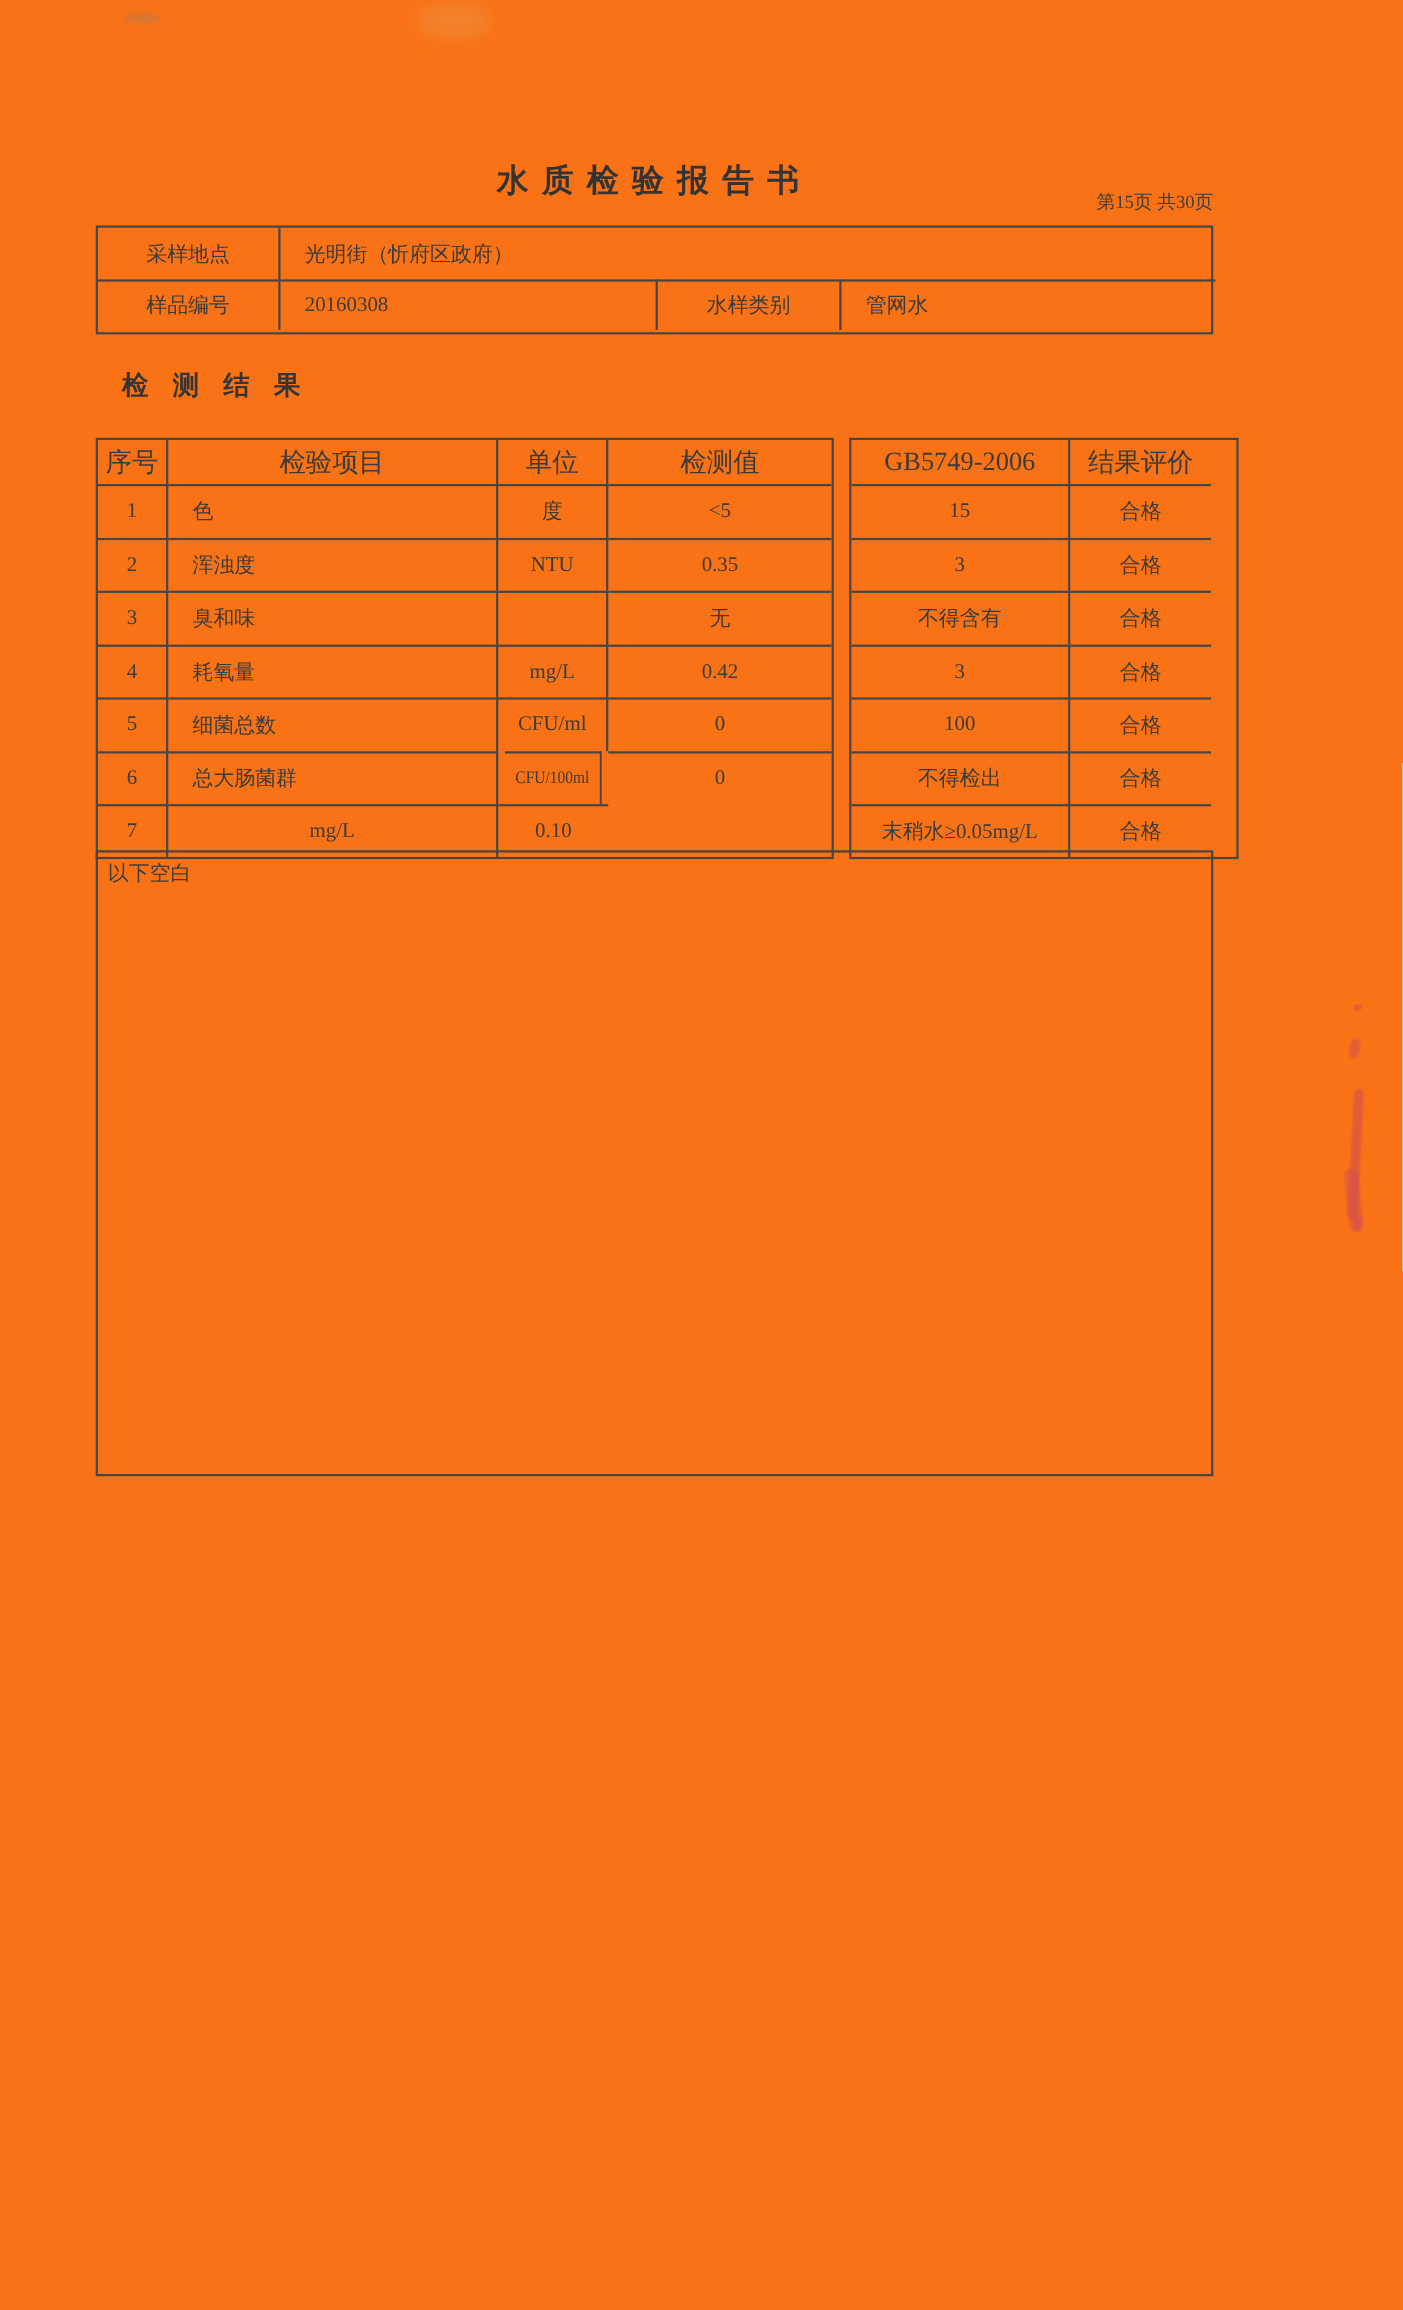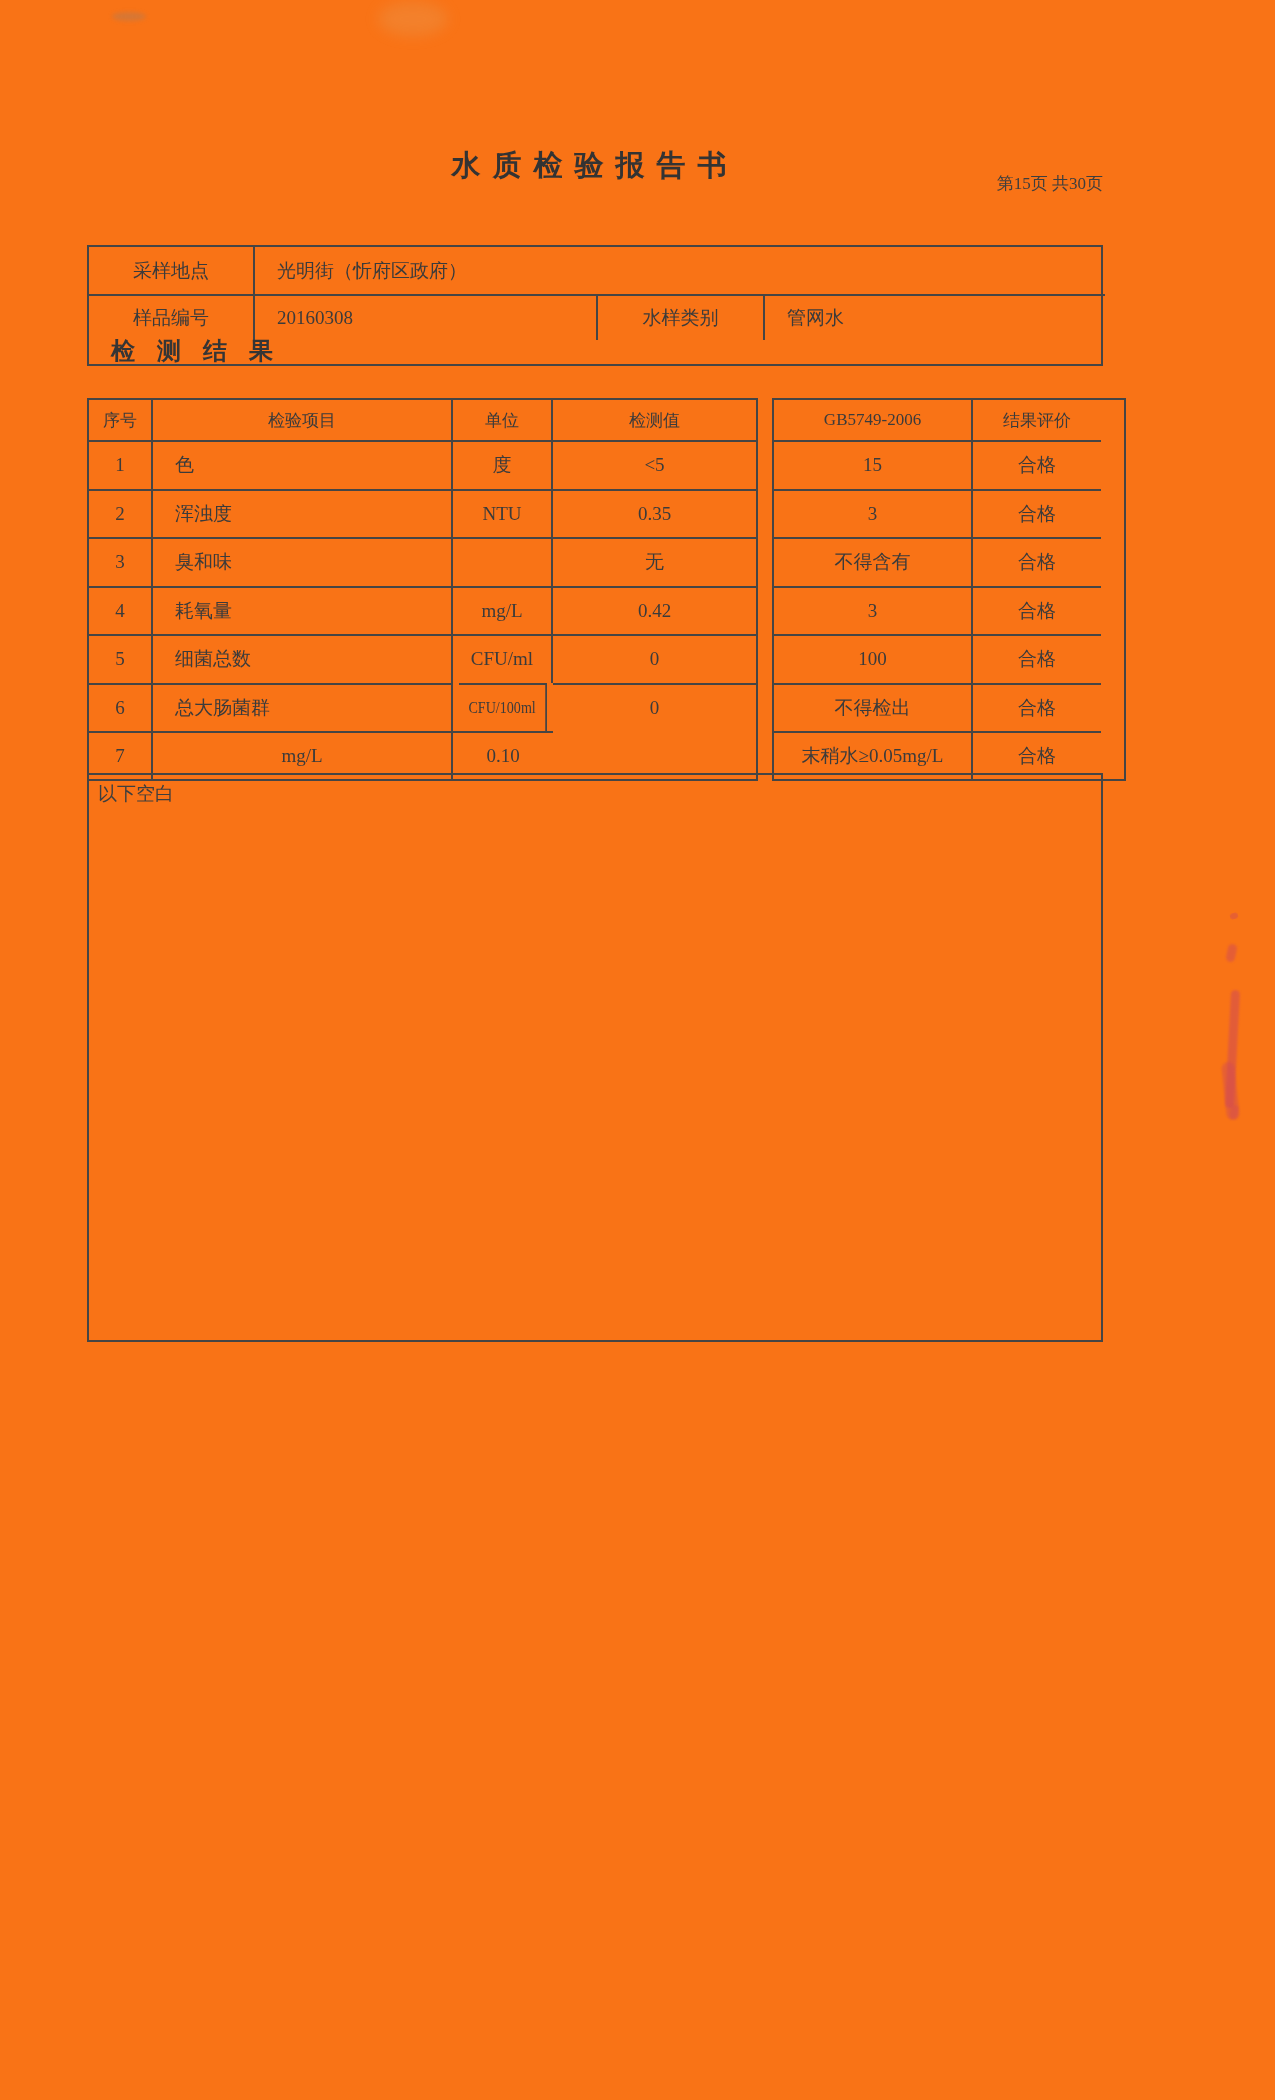"采样地点" #sample-table { height: 121px -> 99px; margin-top: 40px -> none }
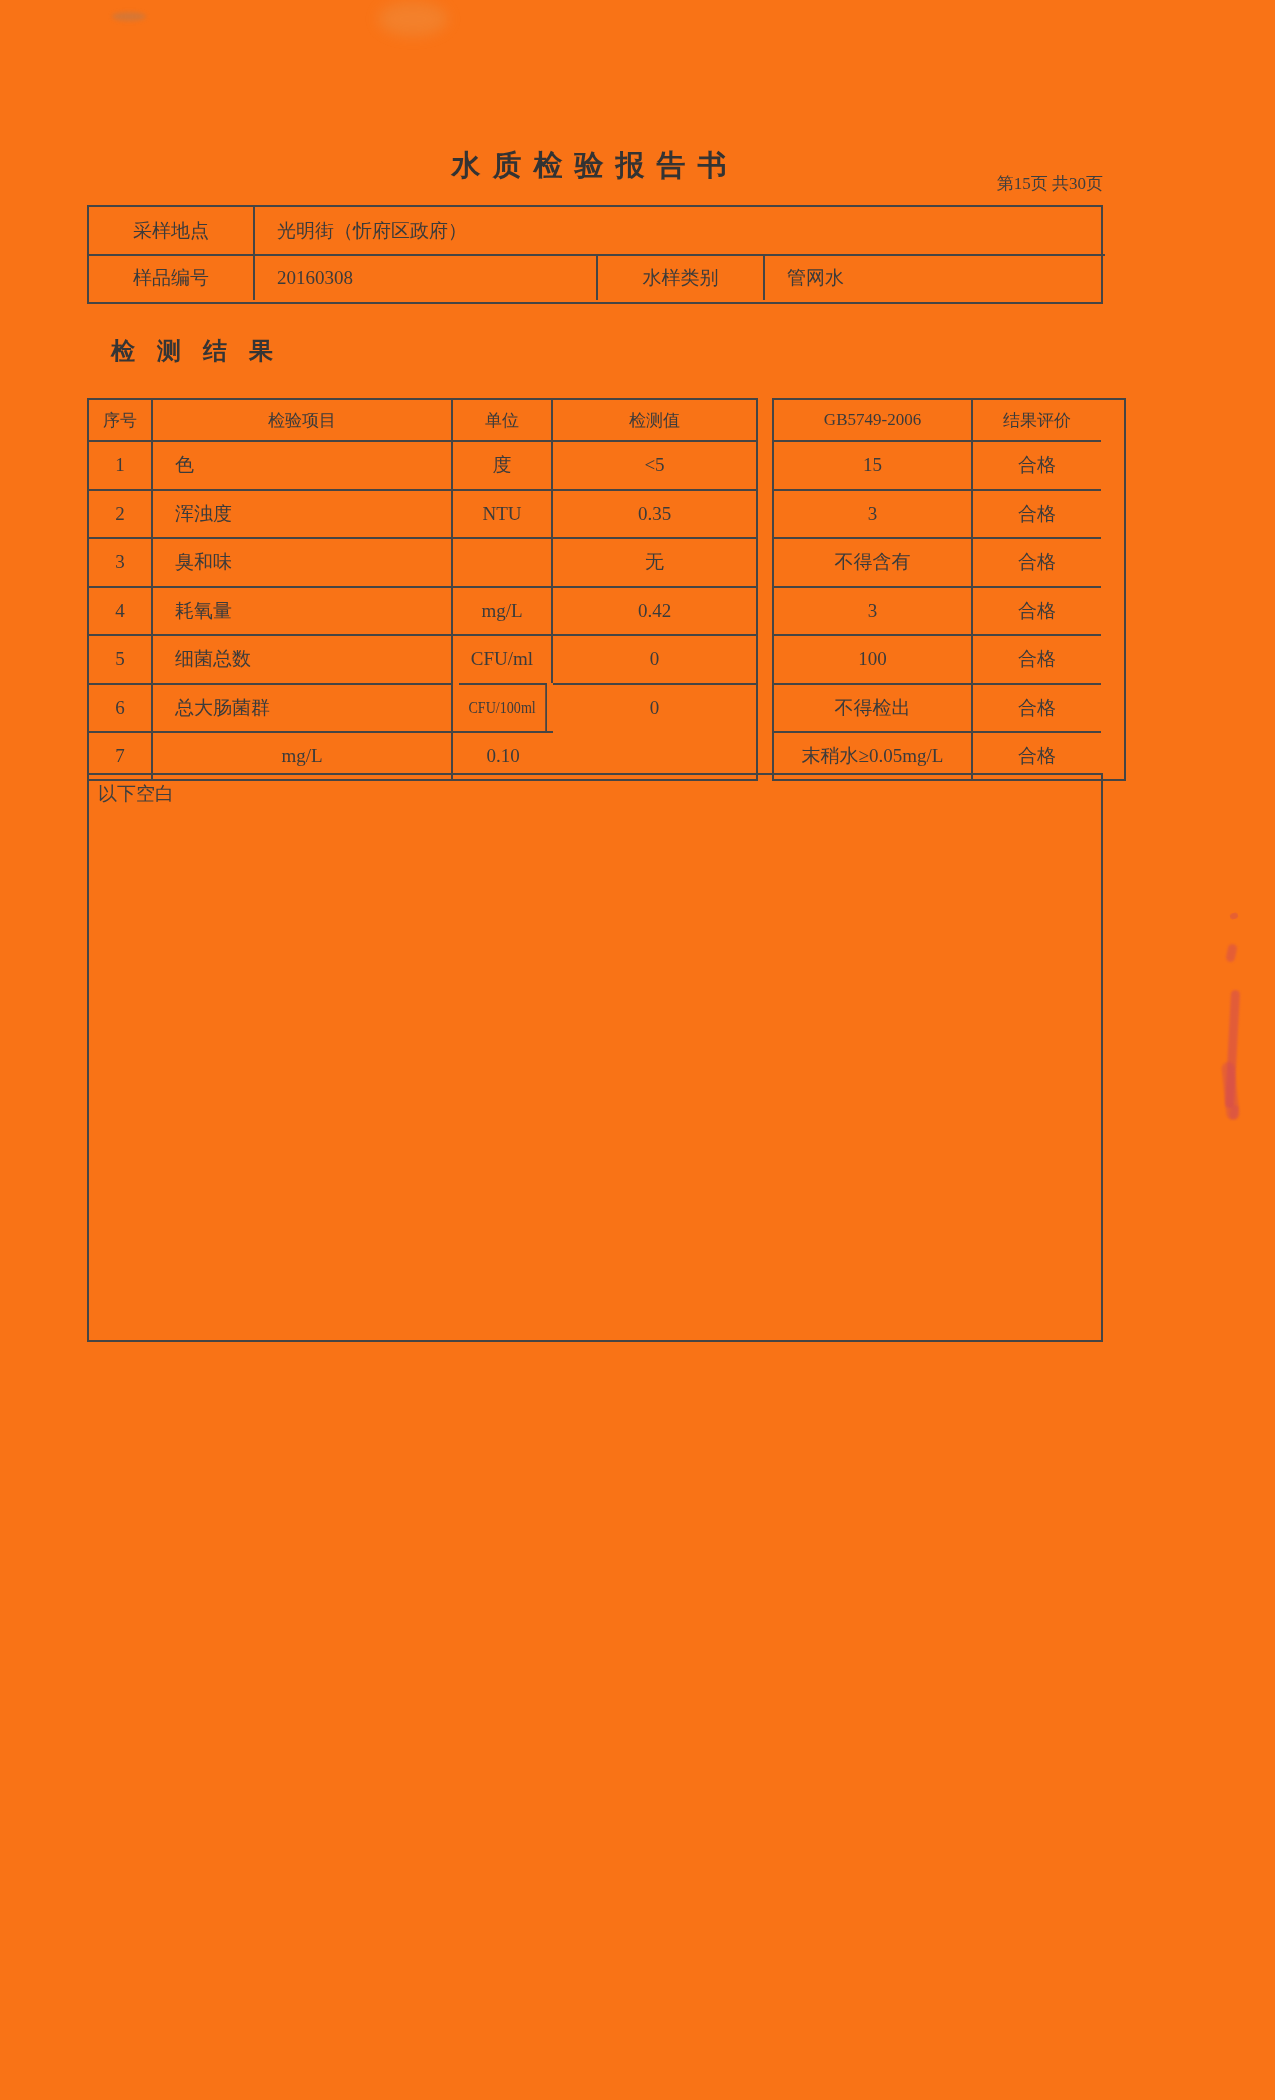"序号" .hdr { font-size: 17px -> 24px }
